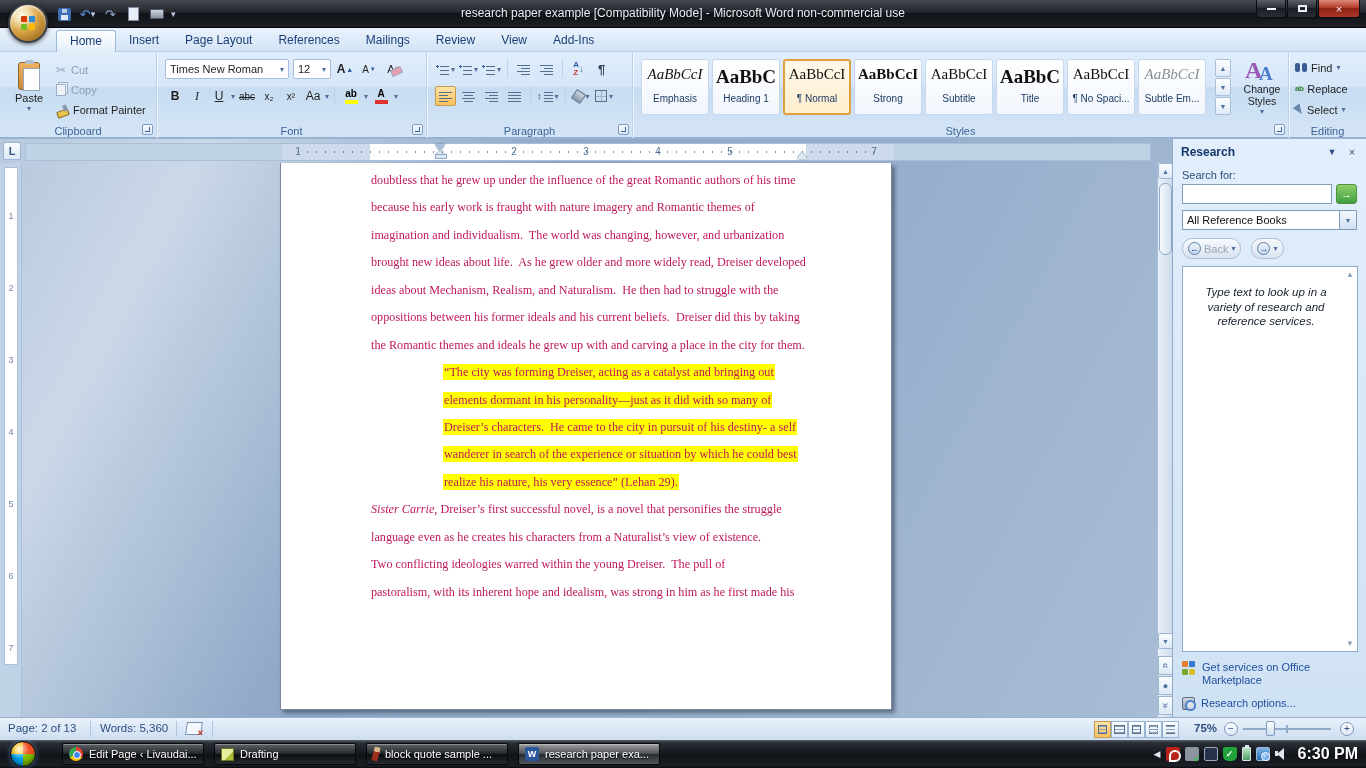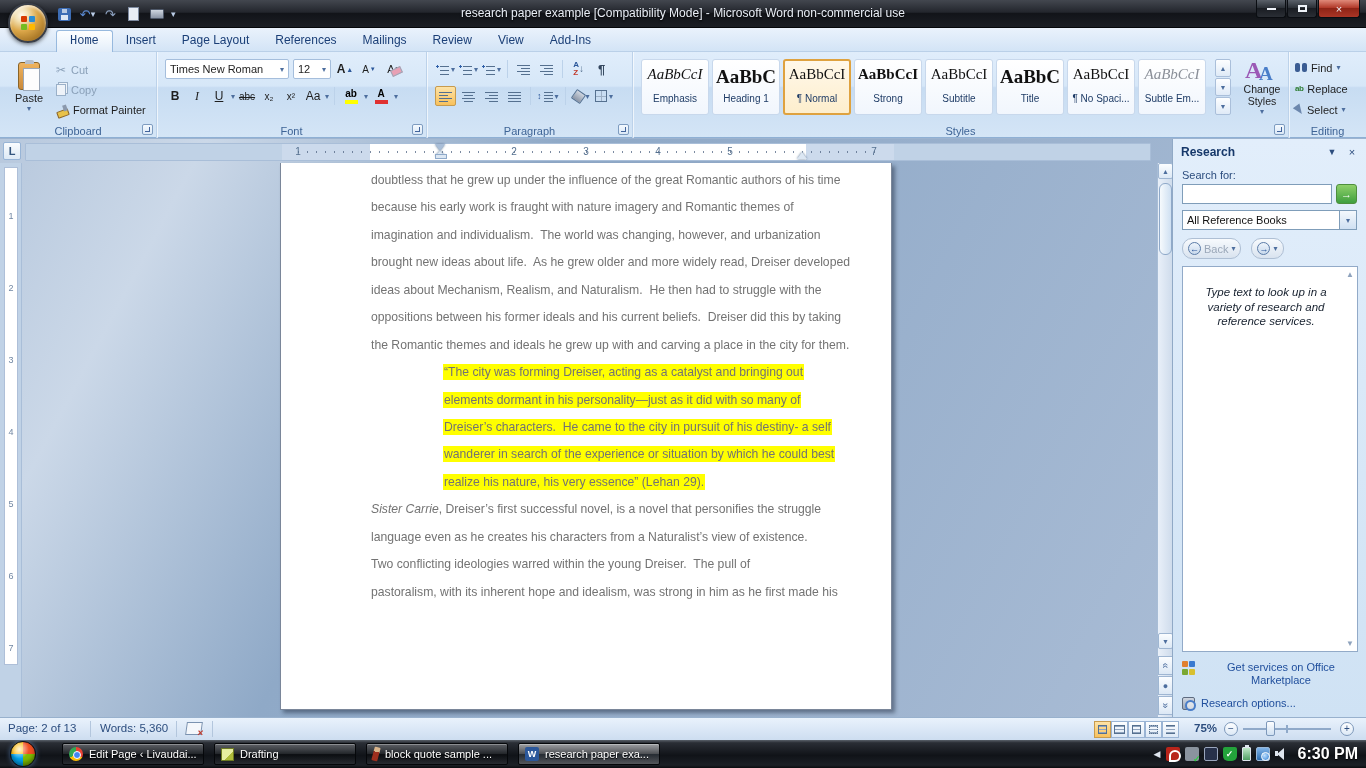"Home" .tab:first-child { font-family: Liberation Mono, monospace -> none }
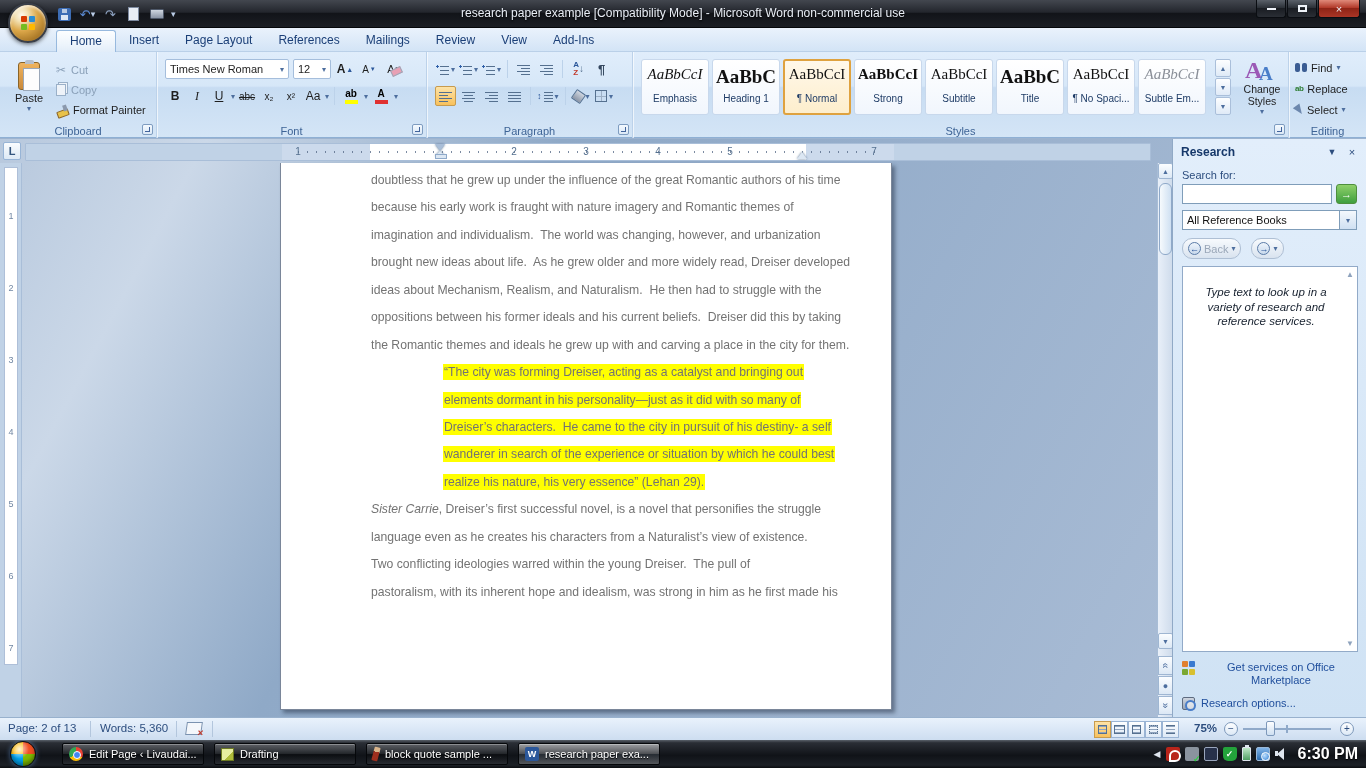"doubtless that he grew up" .doctext { color: #737373 -> #be185d; font-family: Liberation Sans, sans-serif -> Liberation Serif, serif }
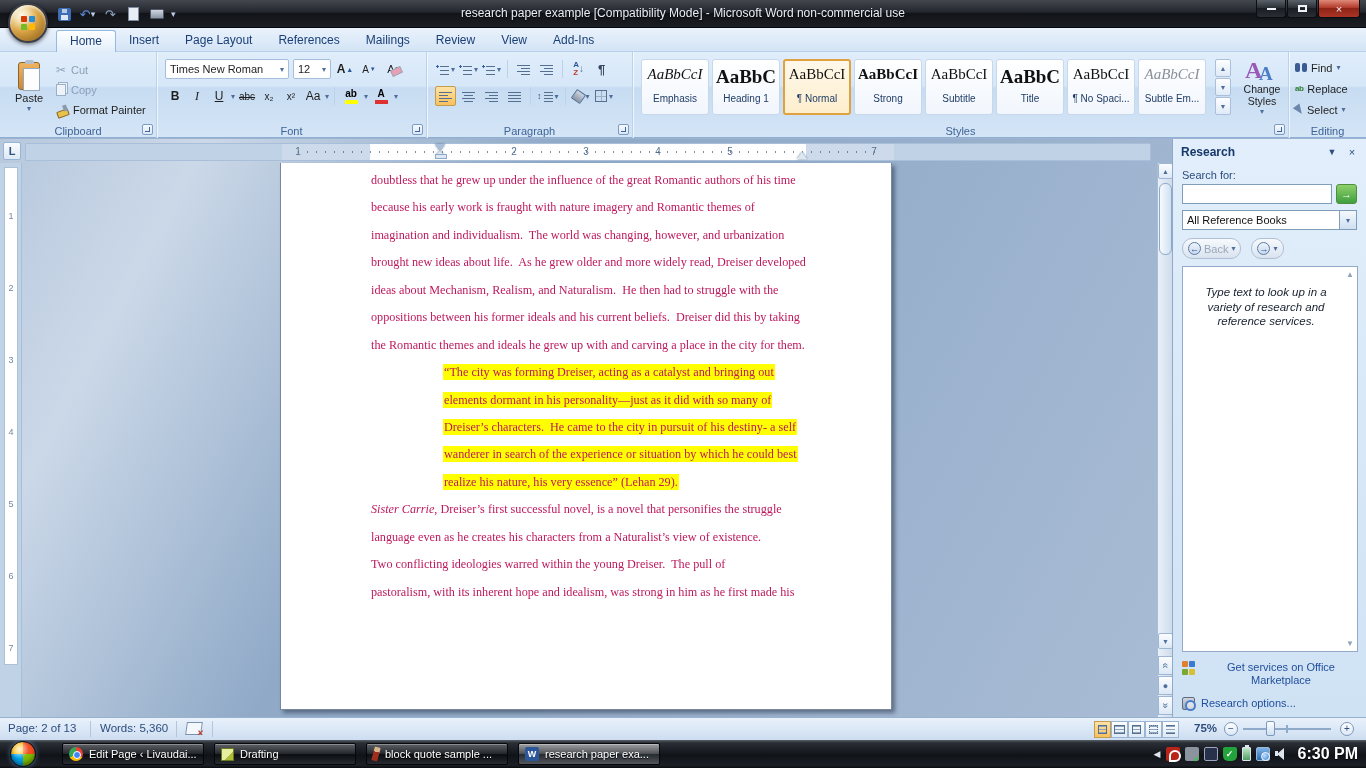"Get services on Office Marketplace" .rp-link { text-align: center -> none }
